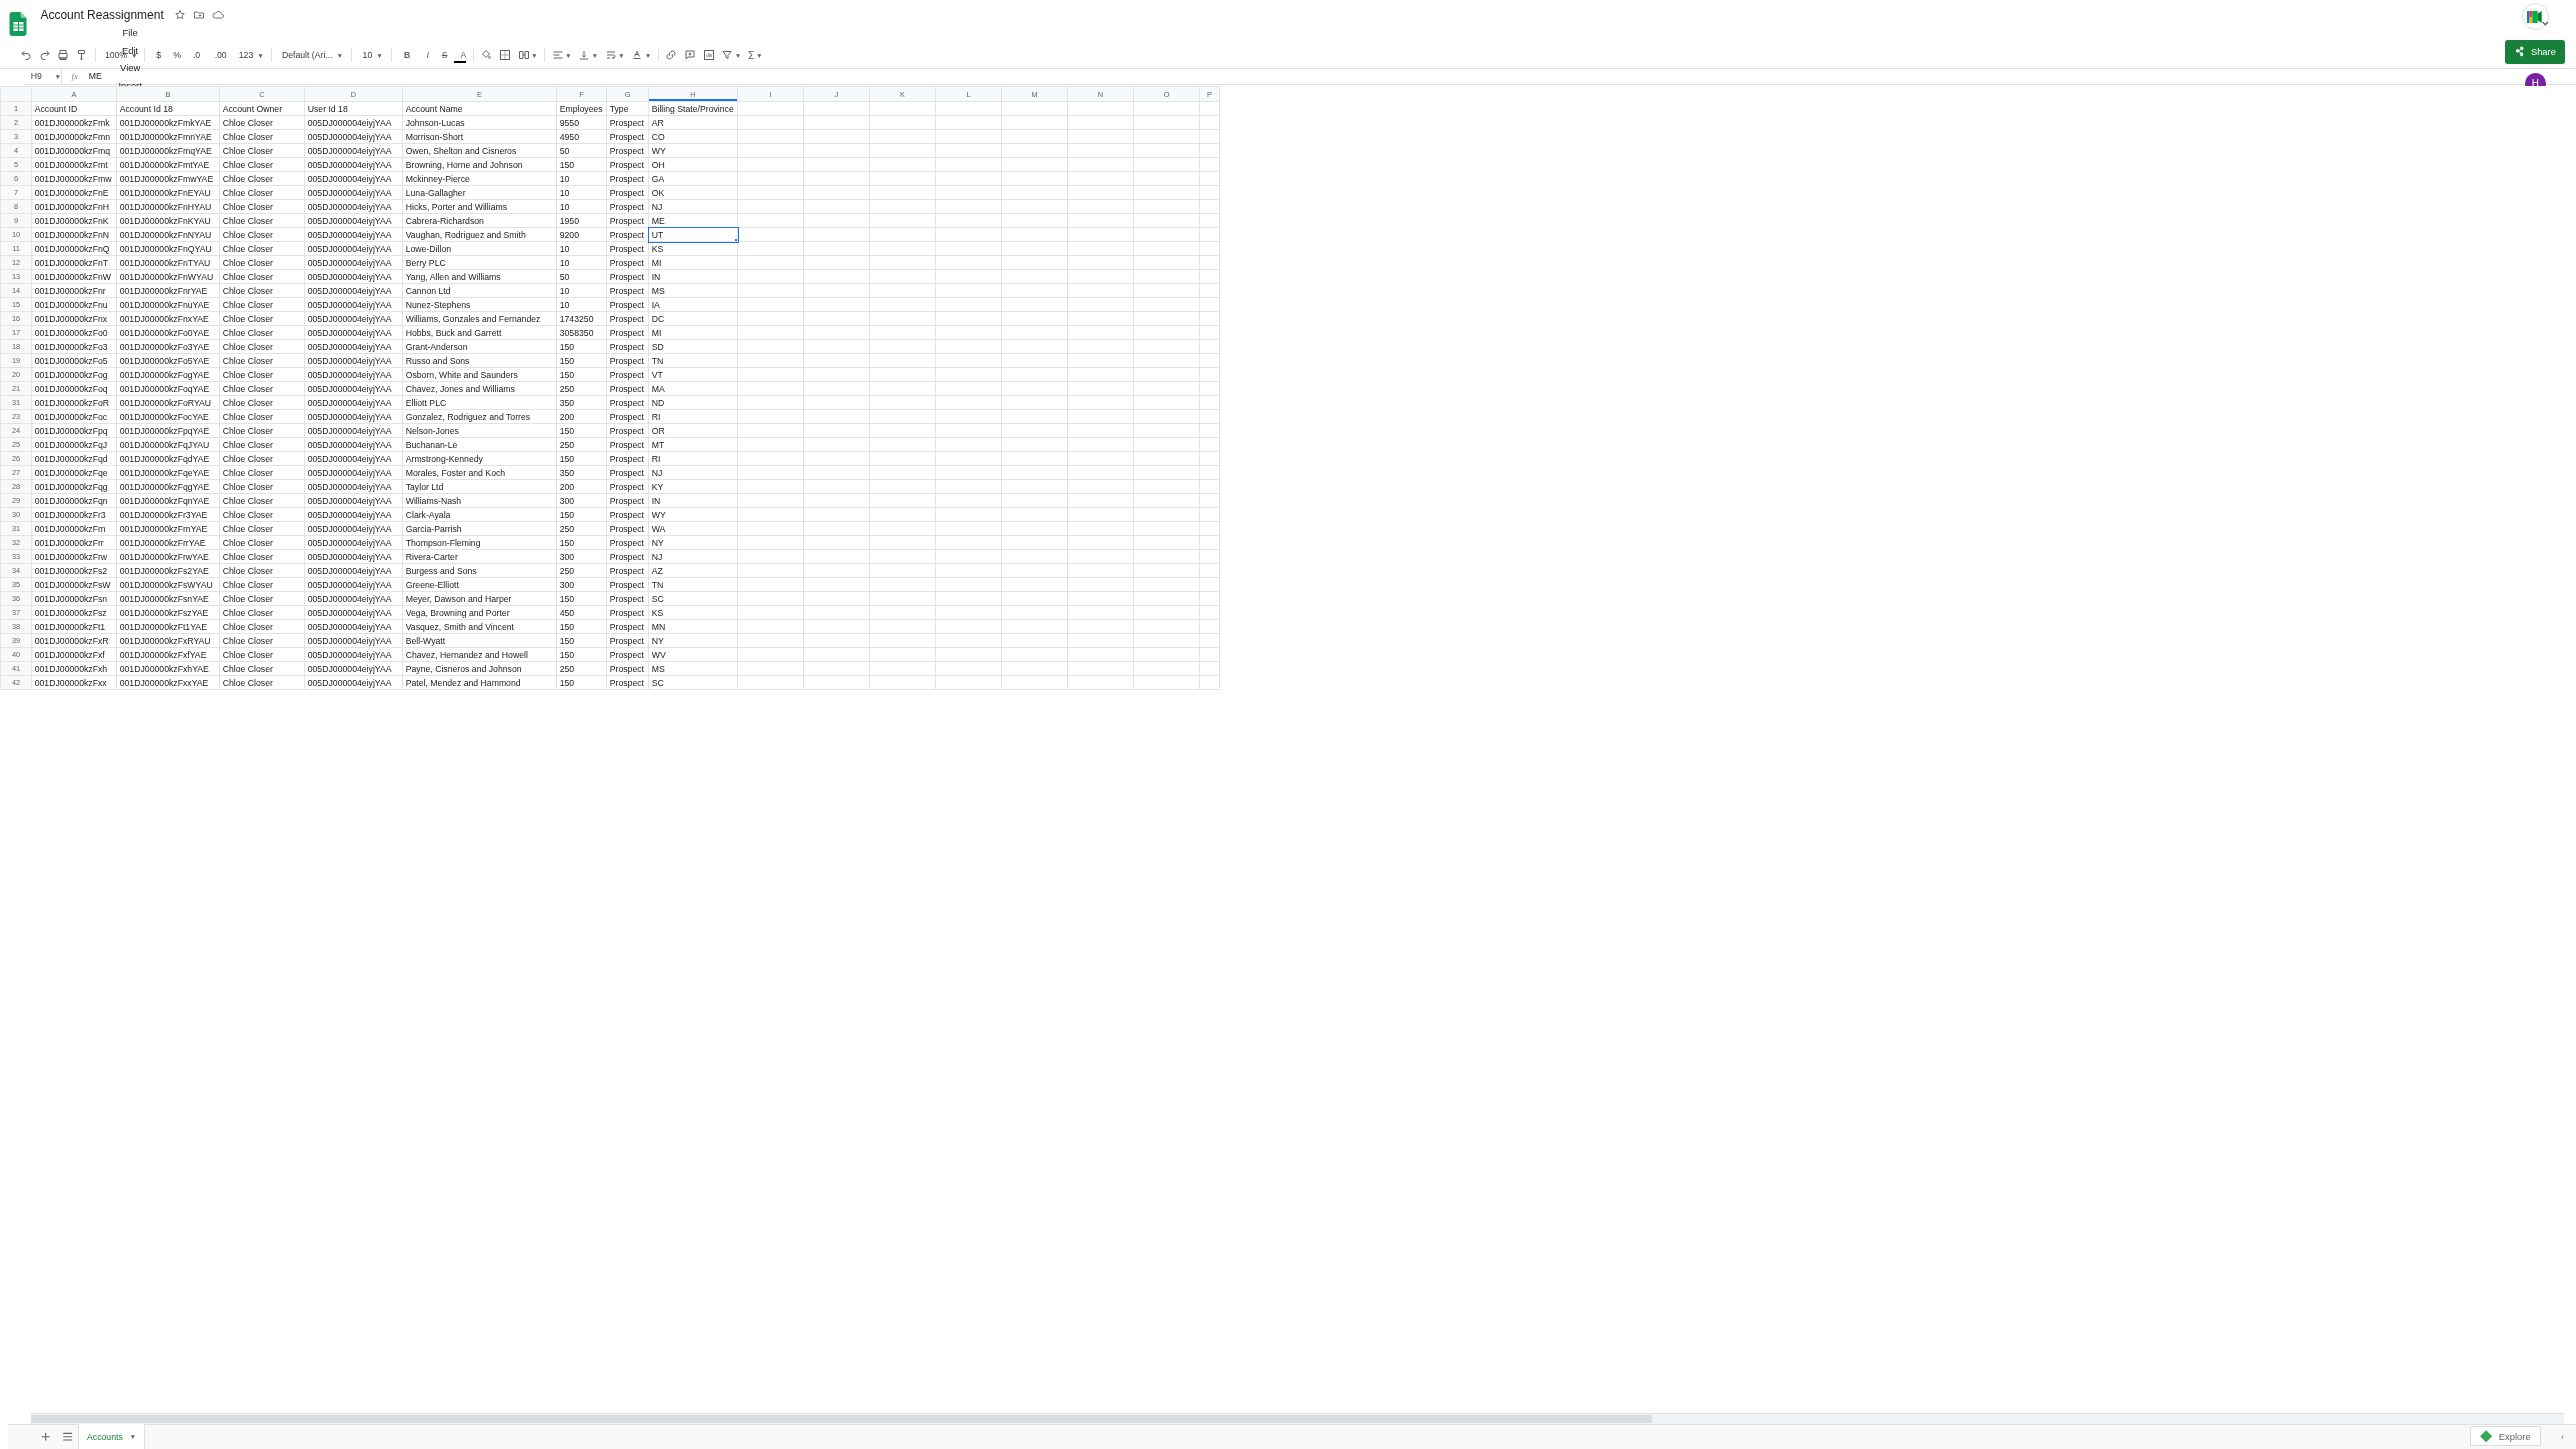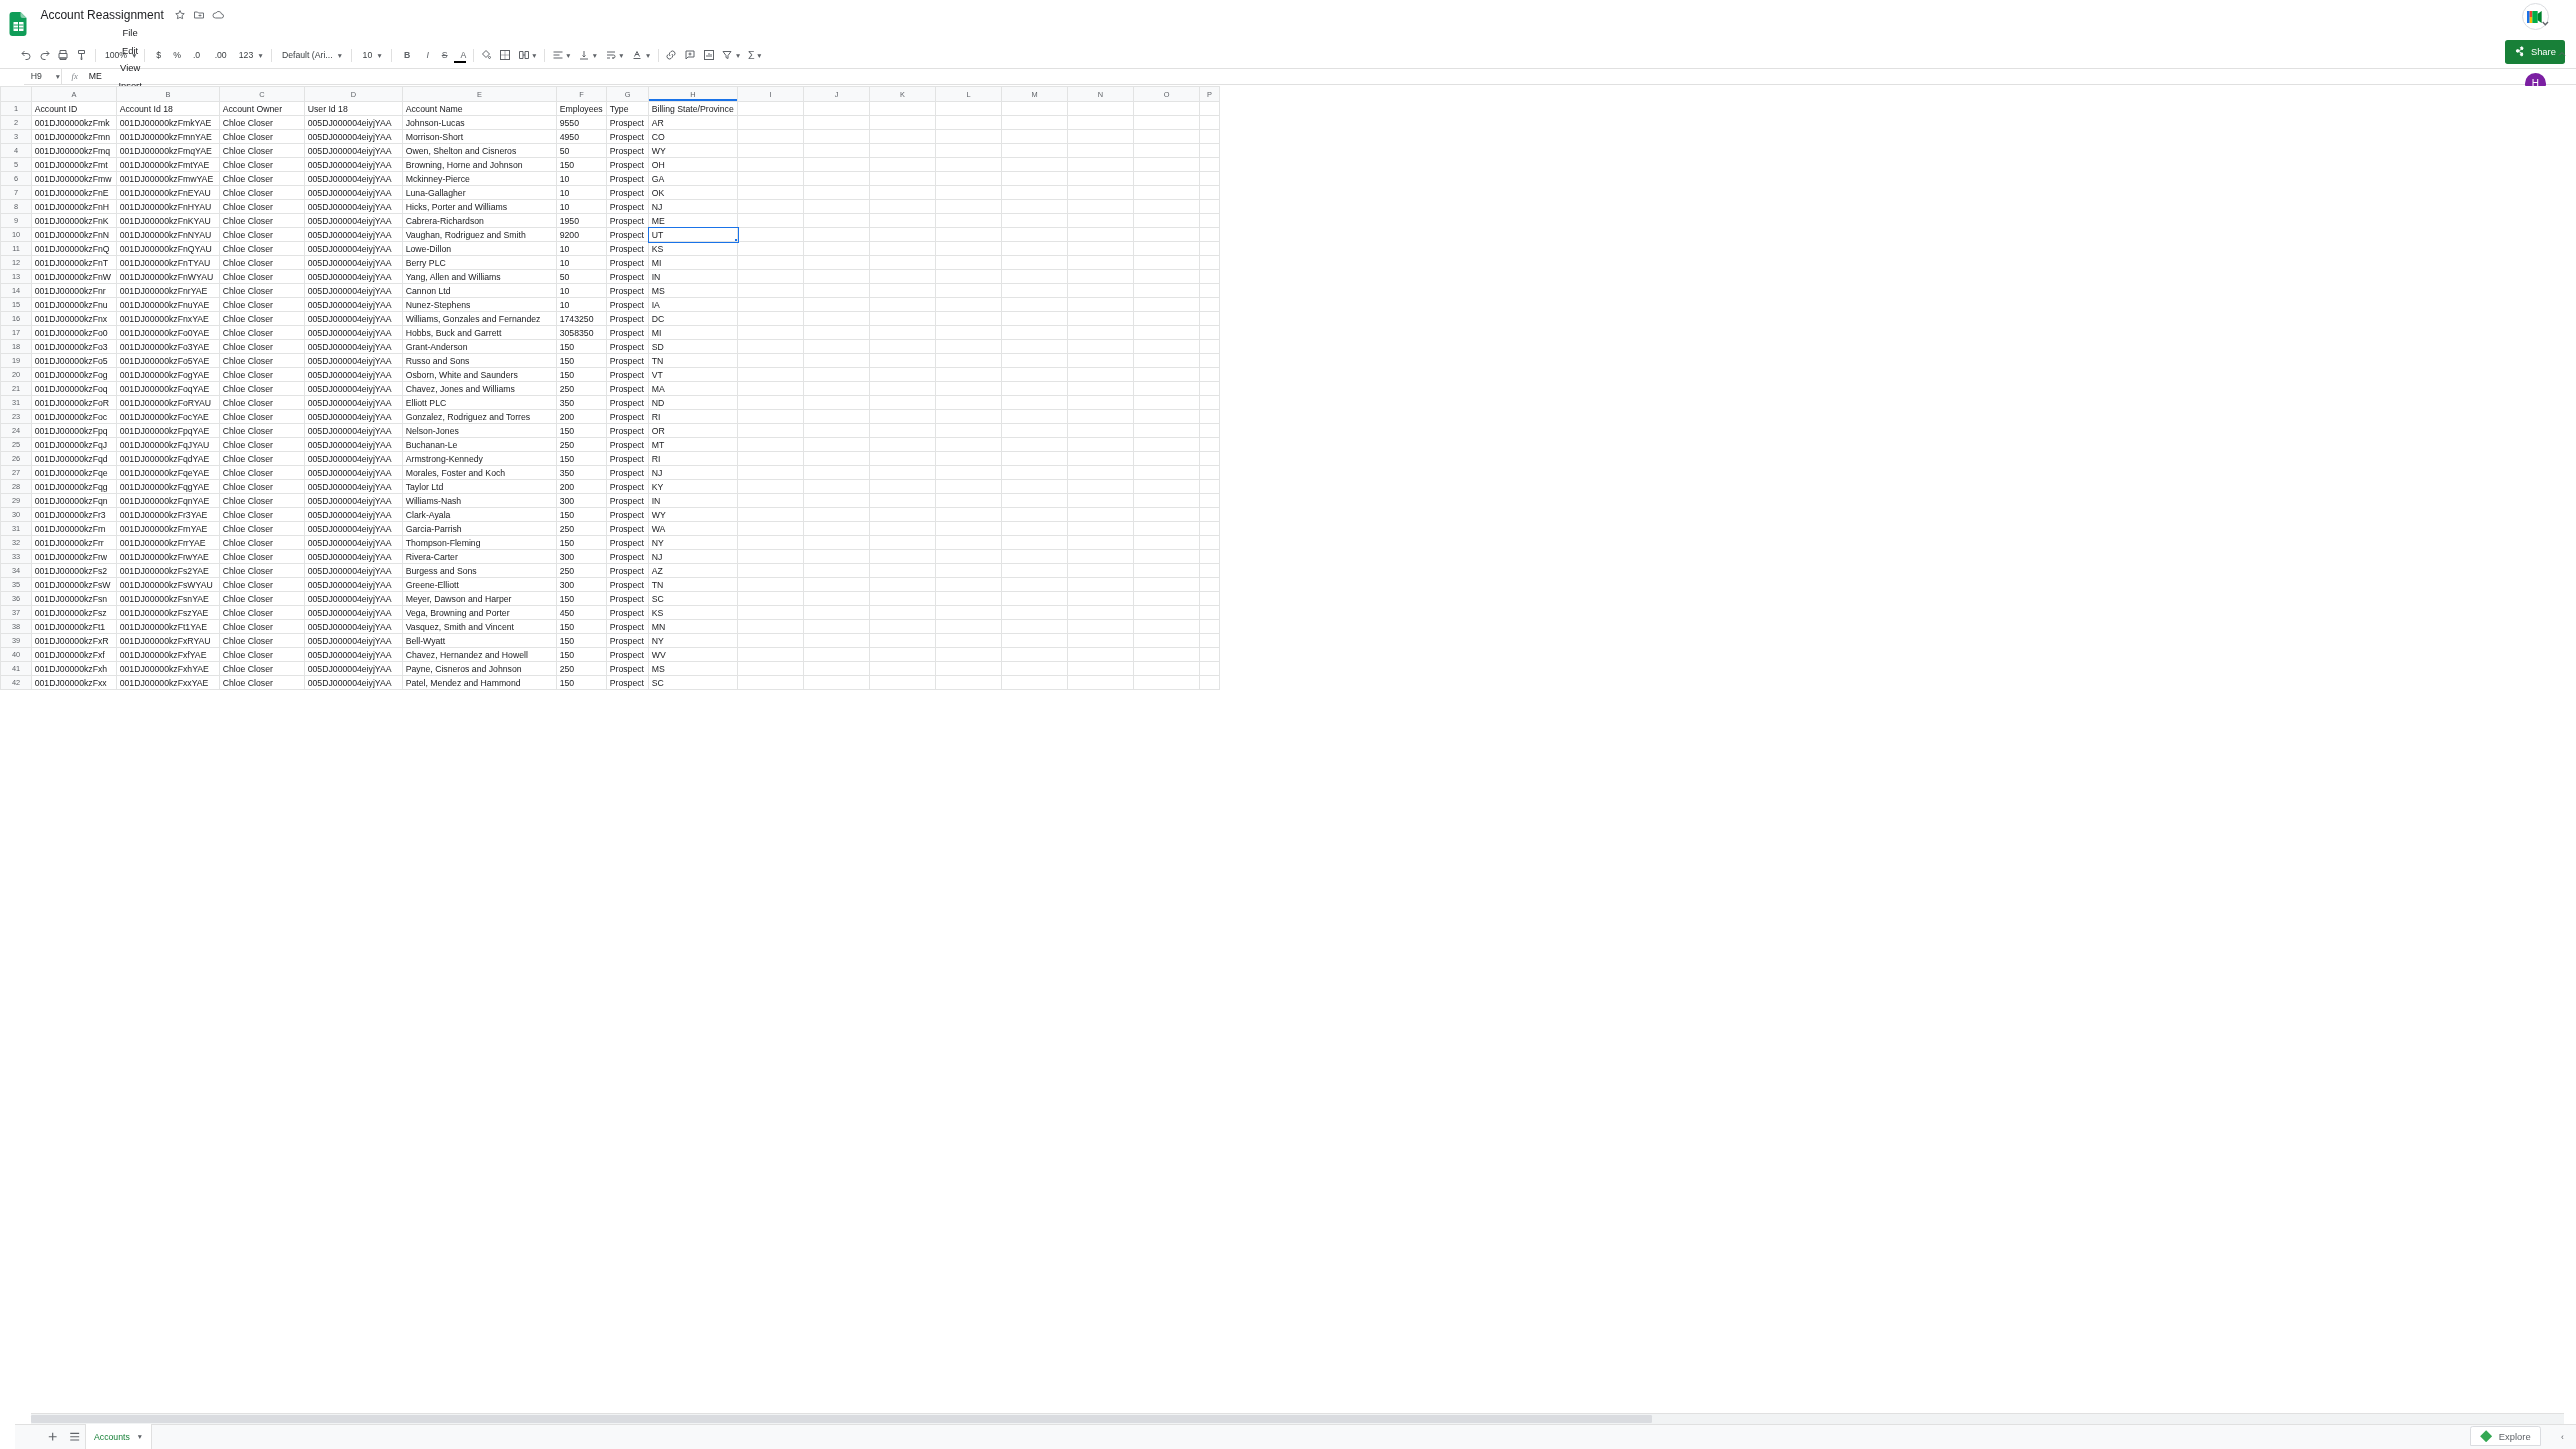"Accounts" .sheetbar { left: 15px -> 8px }
